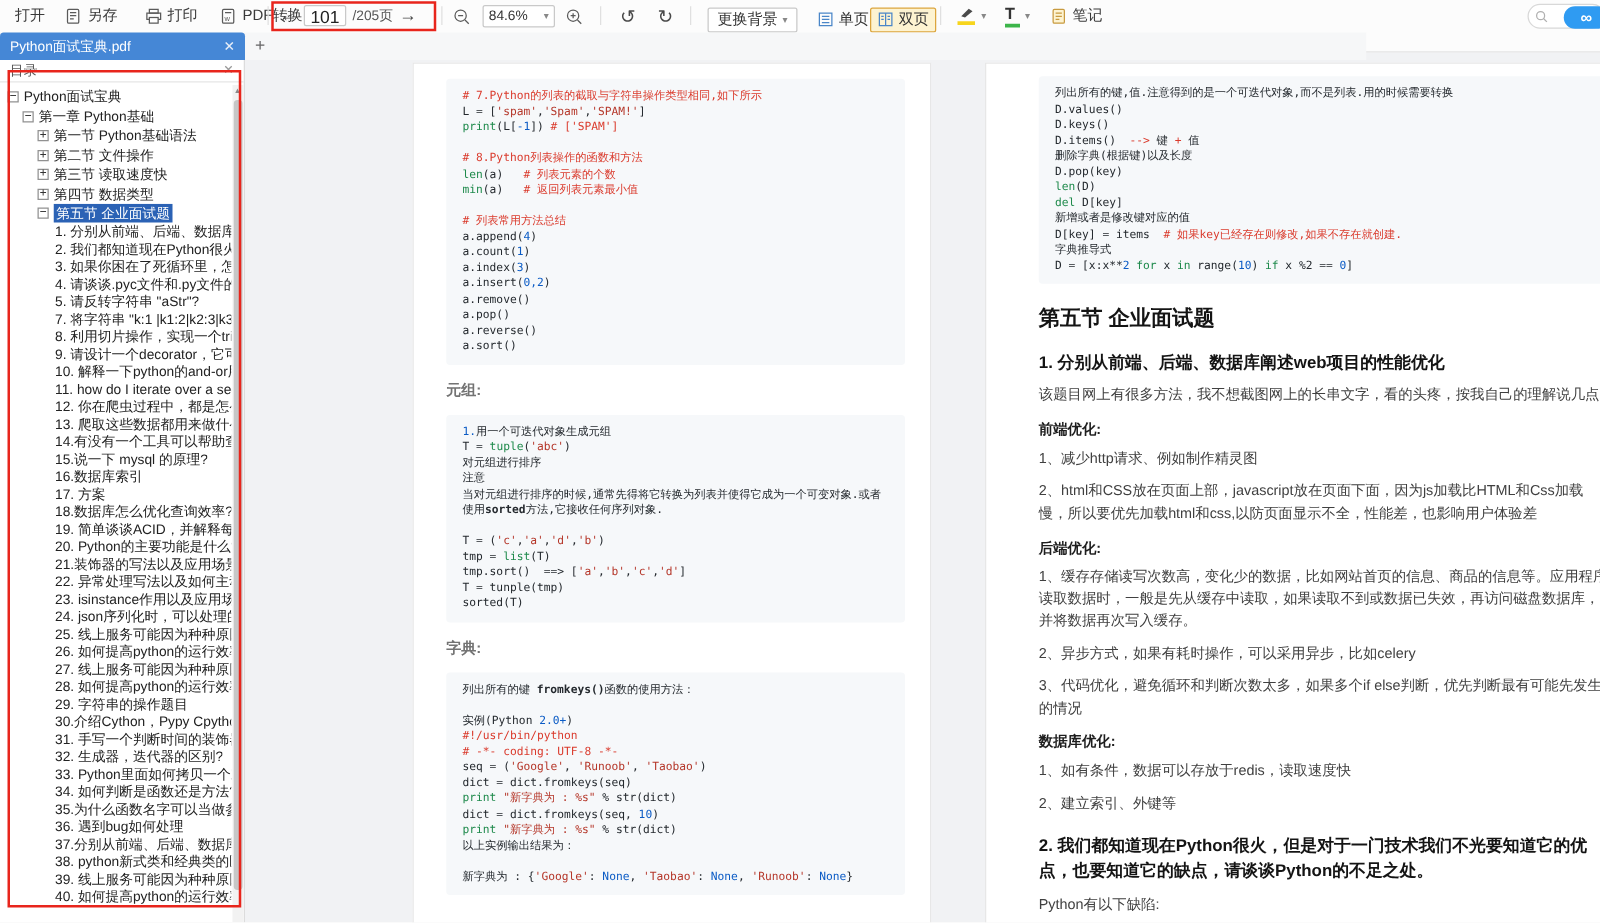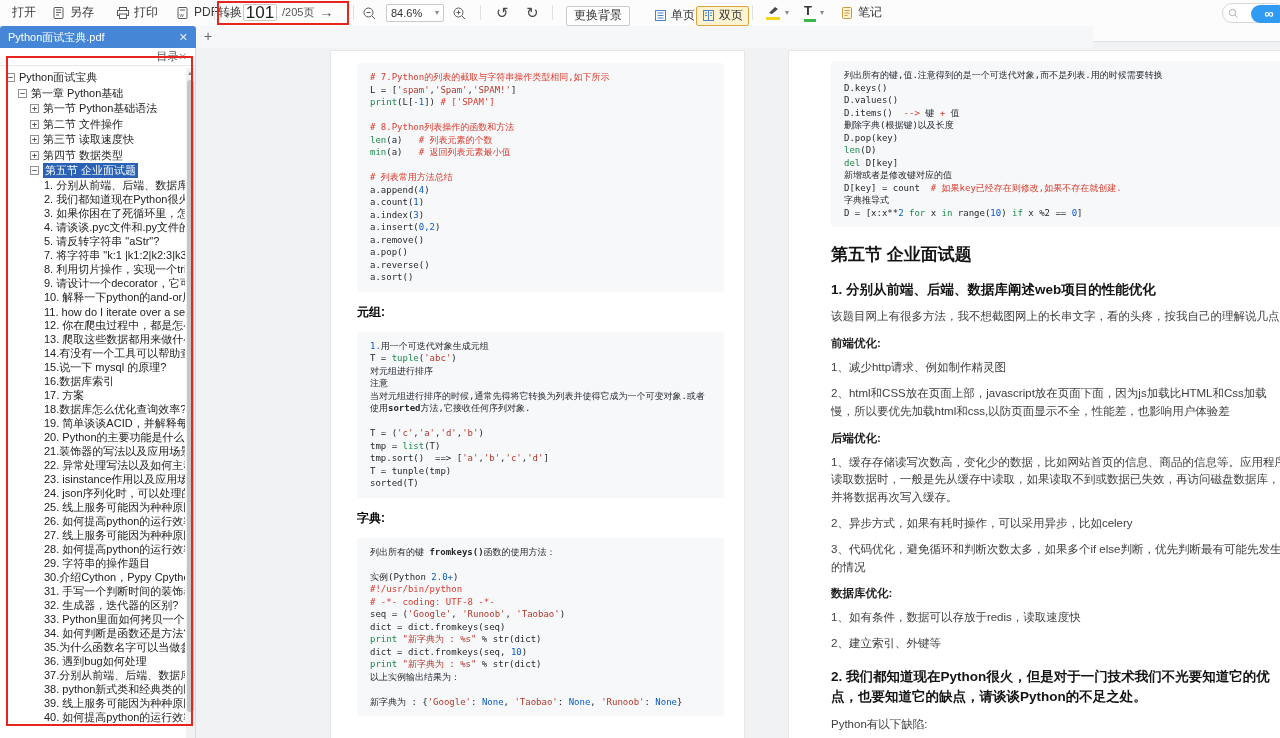"101" .page-input { font-size: 17px -> 14px }
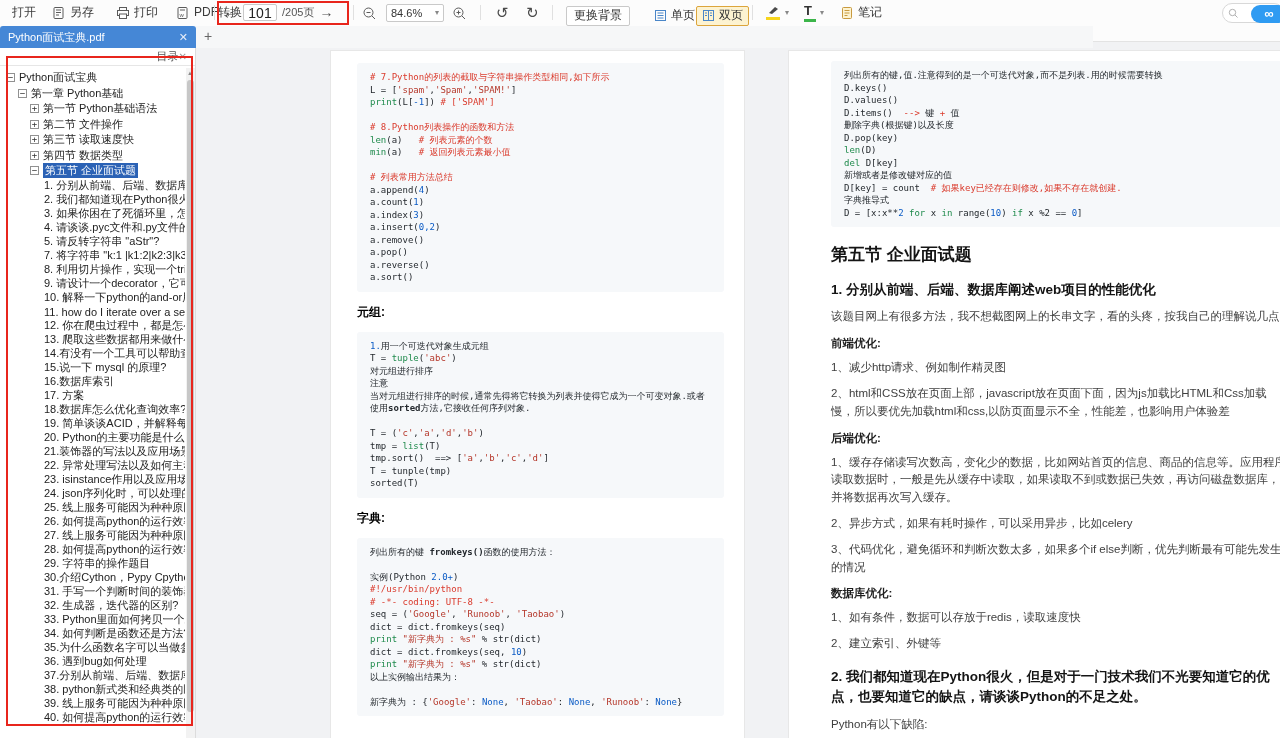"更换背景" .btn-outline { flex-direction: column -> none }
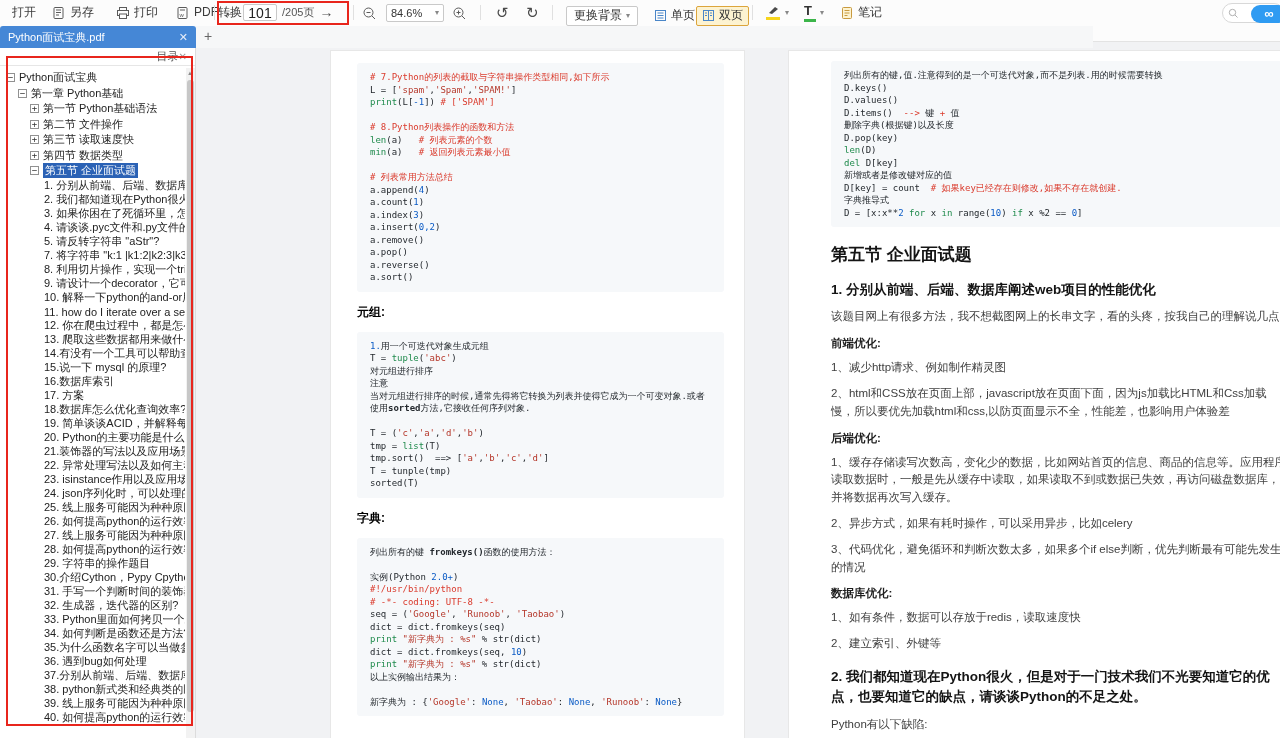"目录" .sb-header { justify-content: flex-end -> space-between }
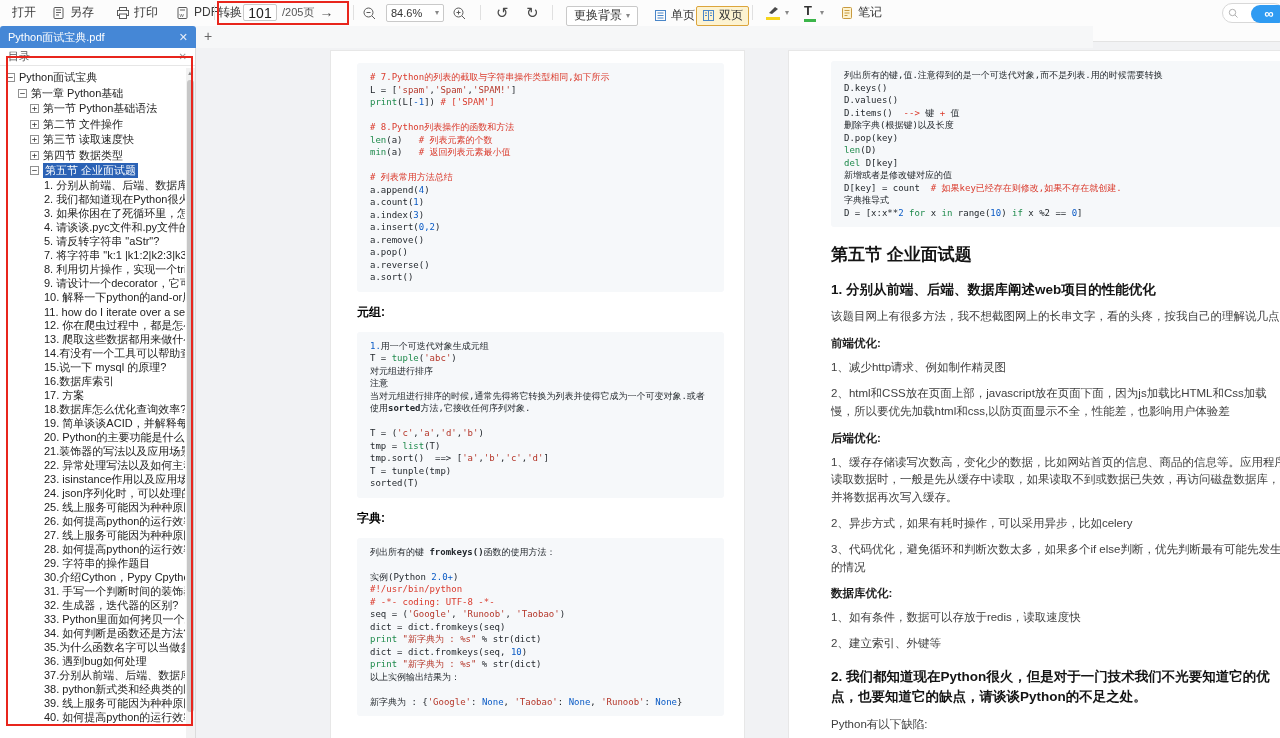"D.keys()" div.codeline { order: before "D.values()" -> after "D.values()" }
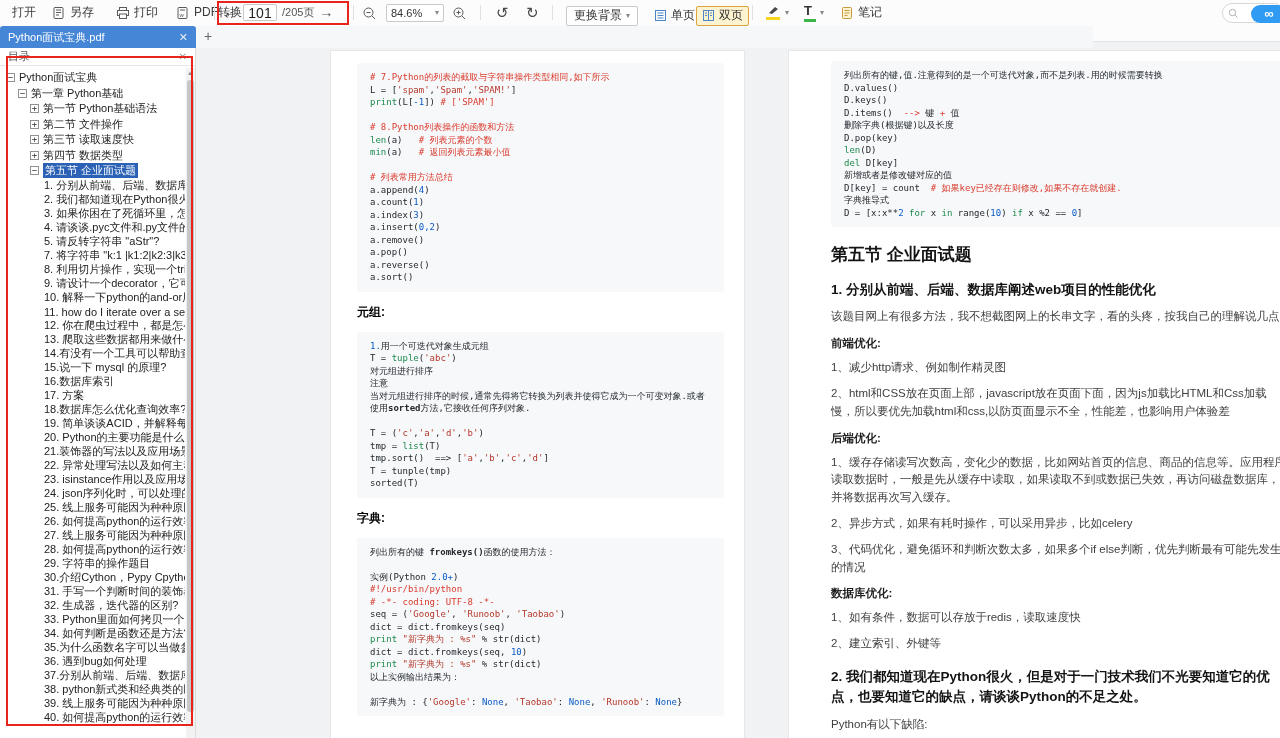"D[key] = count" span.sn { text: count -> items }
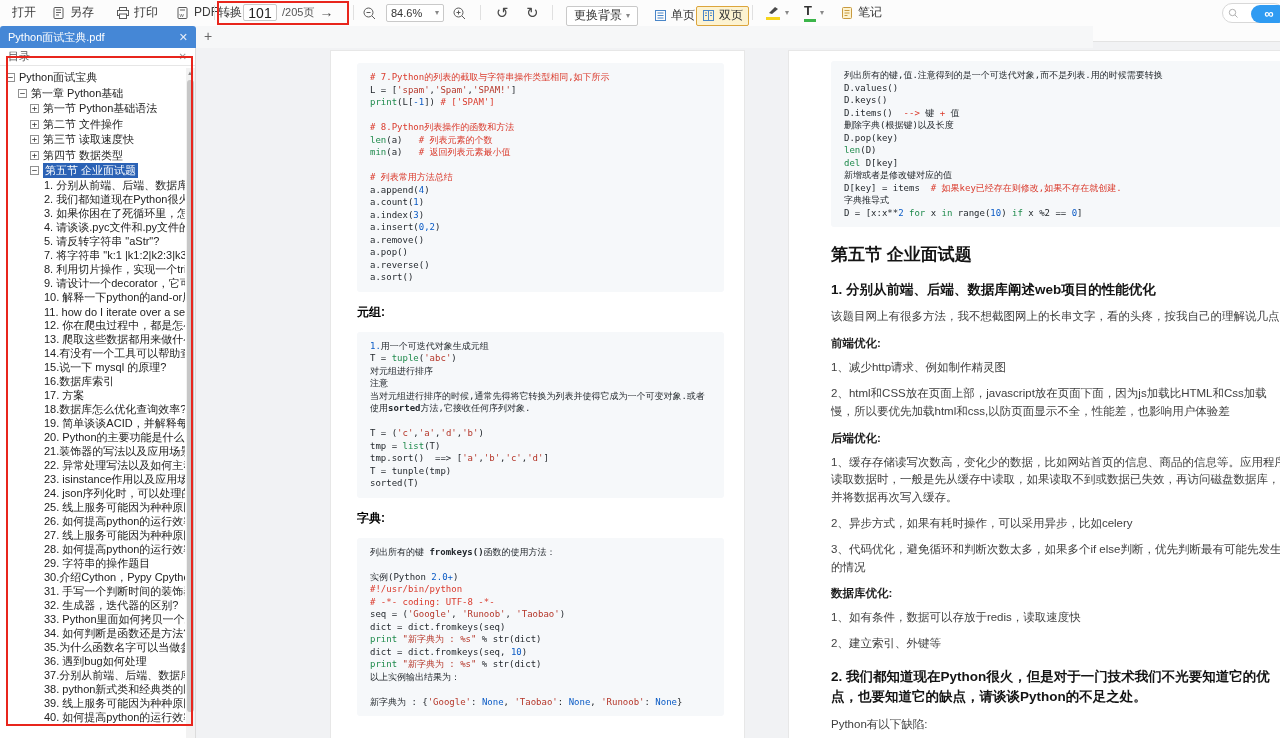"元组:" .lp-heading { color: #000000 -> #737373 }
